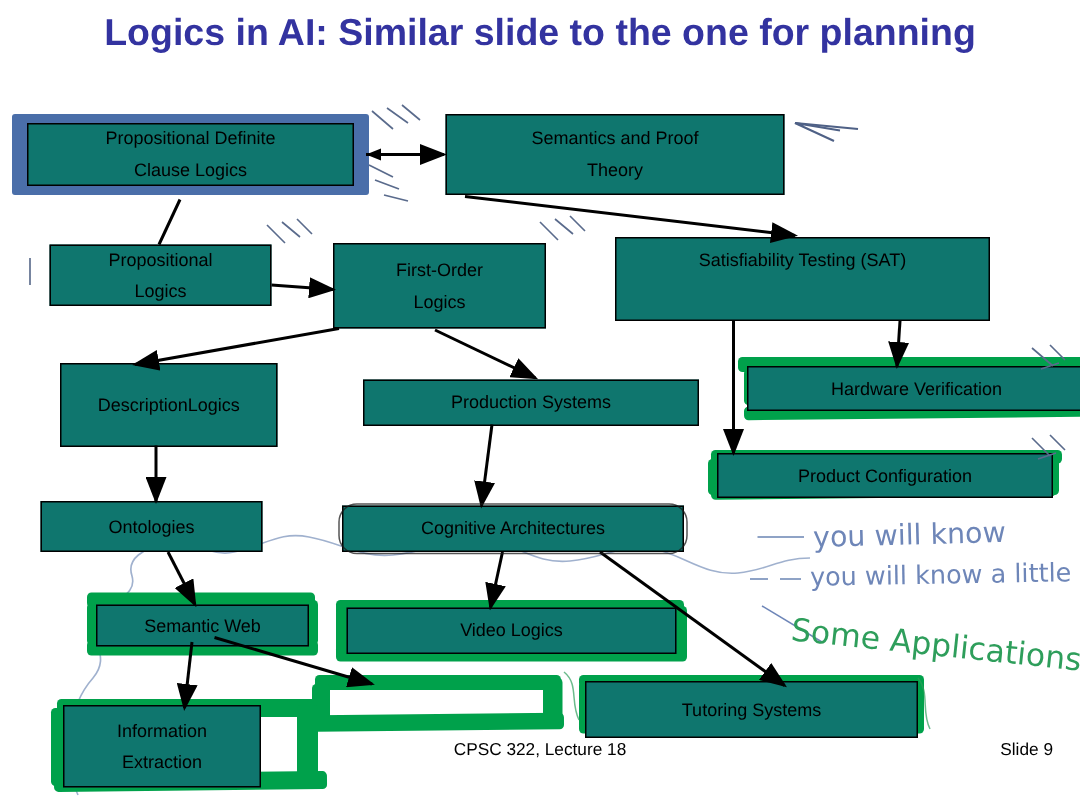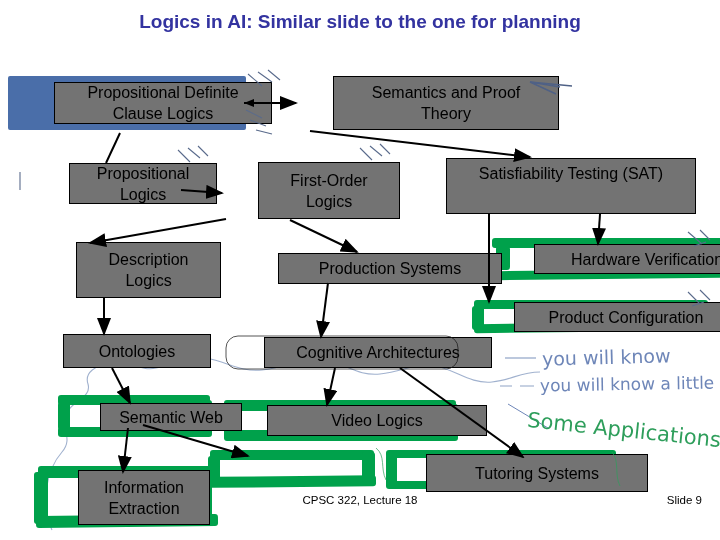"Logics in AI: Similar slide" .title { font-size: 19px -> 25px }
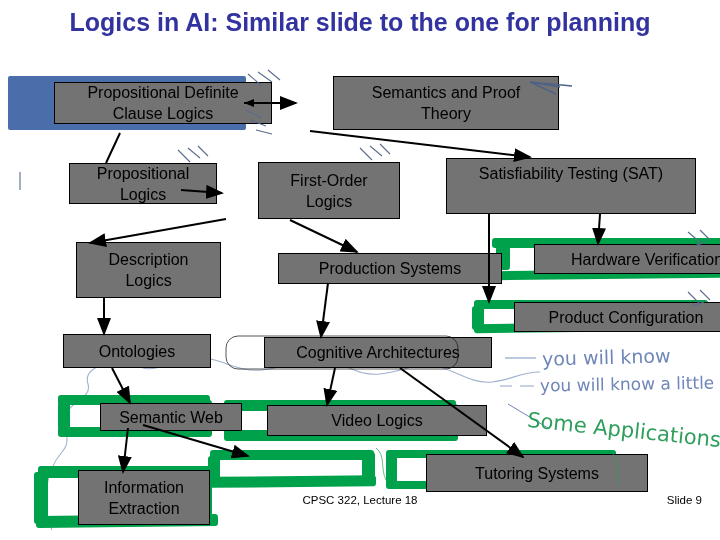"Propositional Definite" .node { background: #737373 -> #0f766e; font-size: 16px -> 12px; margin-left: 36px -> none }
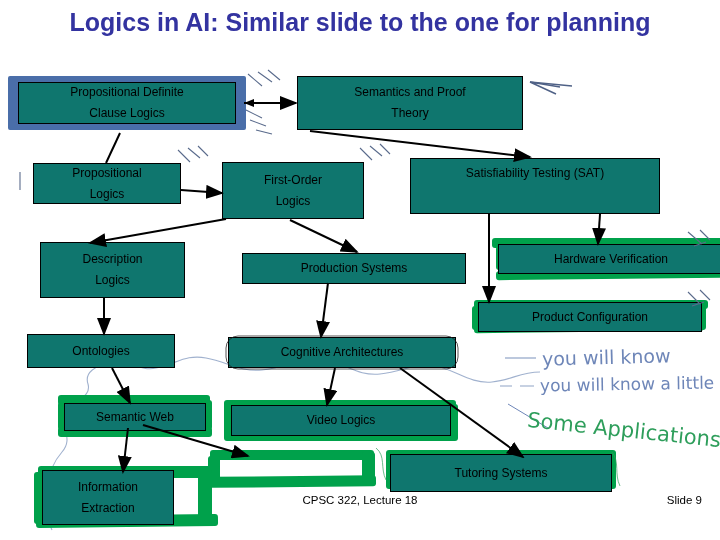"Description" div.node { flex-direction: column -> row }
